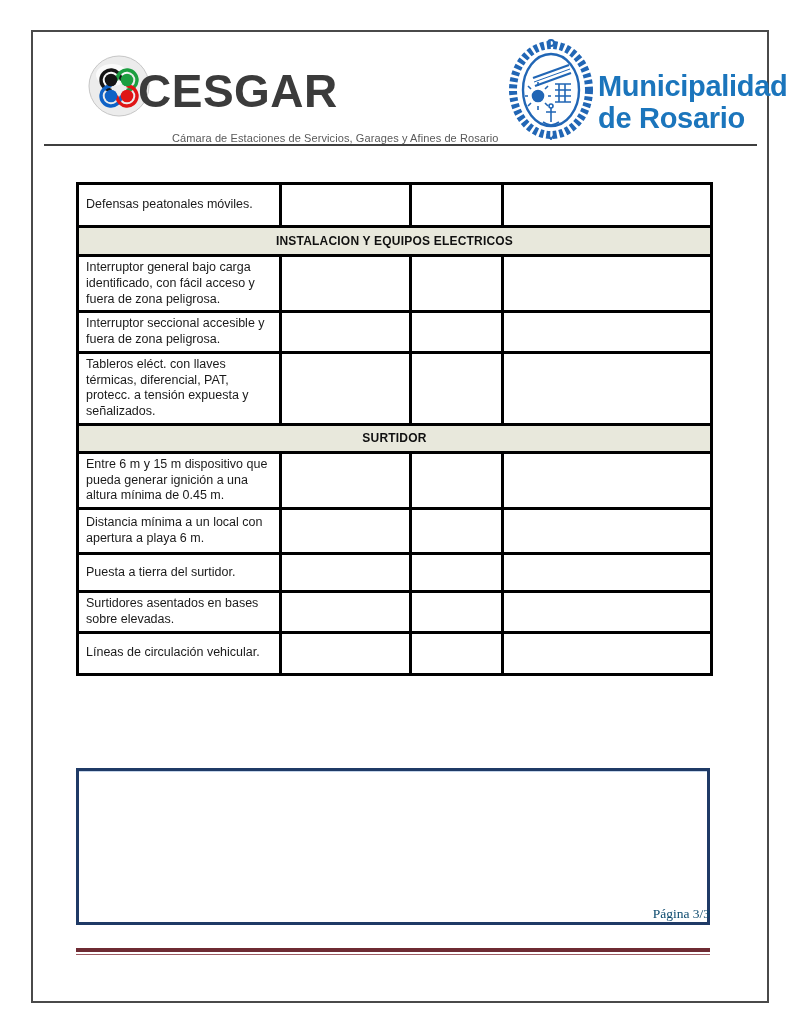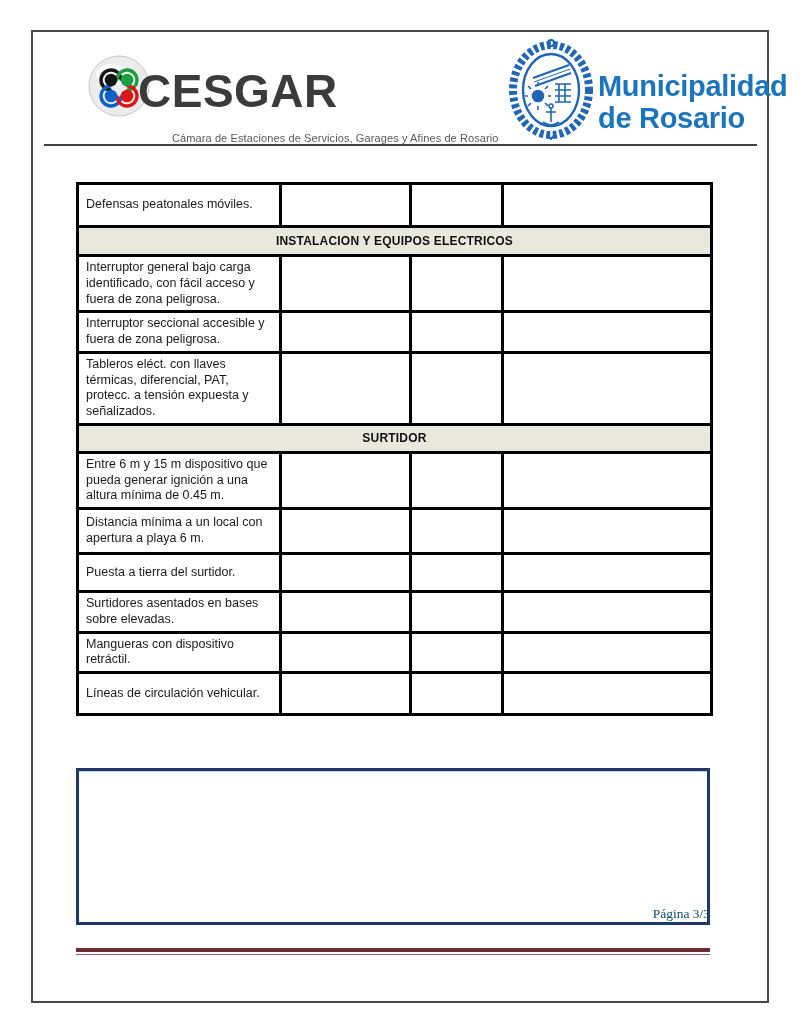"Mangueras con dispositivo retráctil." tr { html: <tr> <td>Mangueras con dispositivo retráctil.</td> <td></td> <td></td> <td></td> </tr> -> none }
